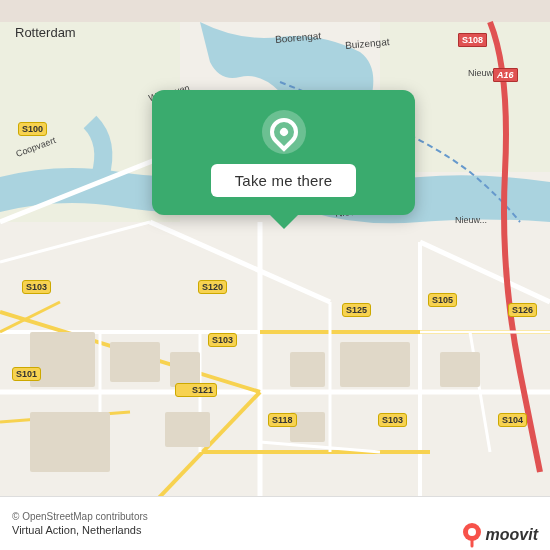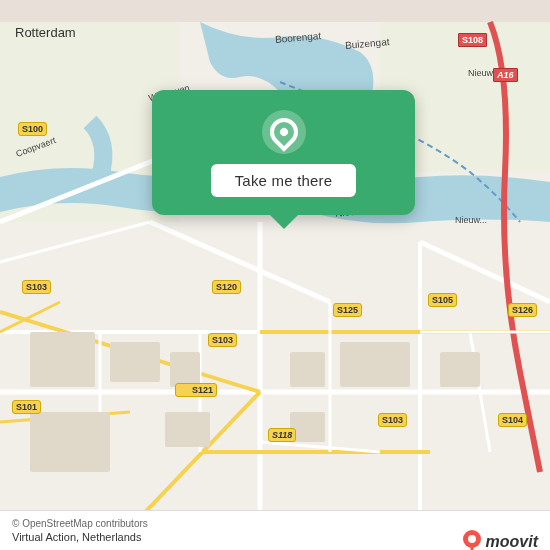"S120" div.road-badge { left: 212px -> 198px }
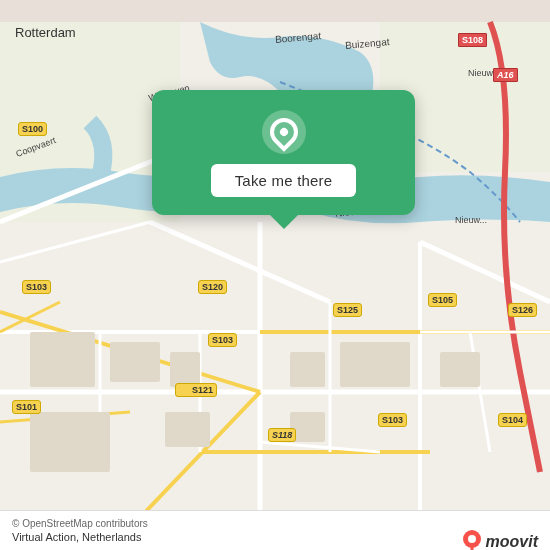"S125" div.road-badge { left: 333px -> 342px }
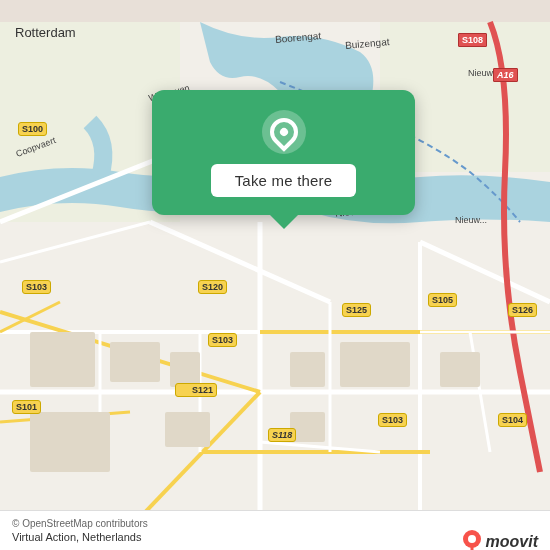"S101" div.road-badge { top: 400px -> 367px }
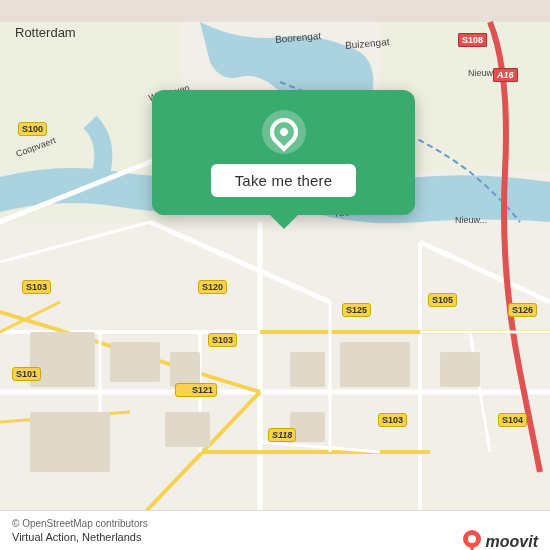"S118" div.road-badge { font-style: italic -> none; top: 428px -> 413px }
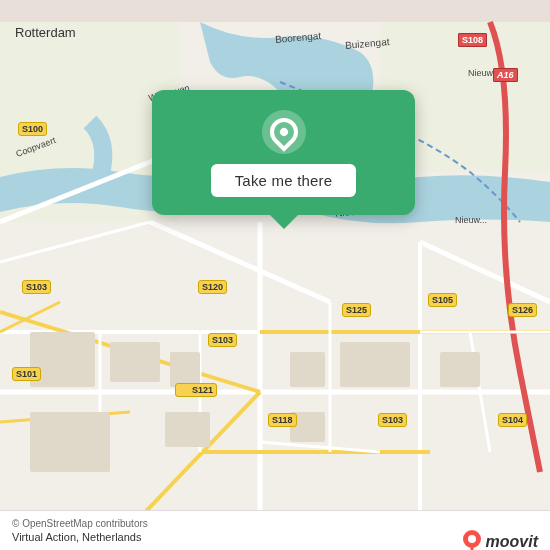"© OpenStreetMap contributors" .bottom-bar { height: 40px -> 54px }
